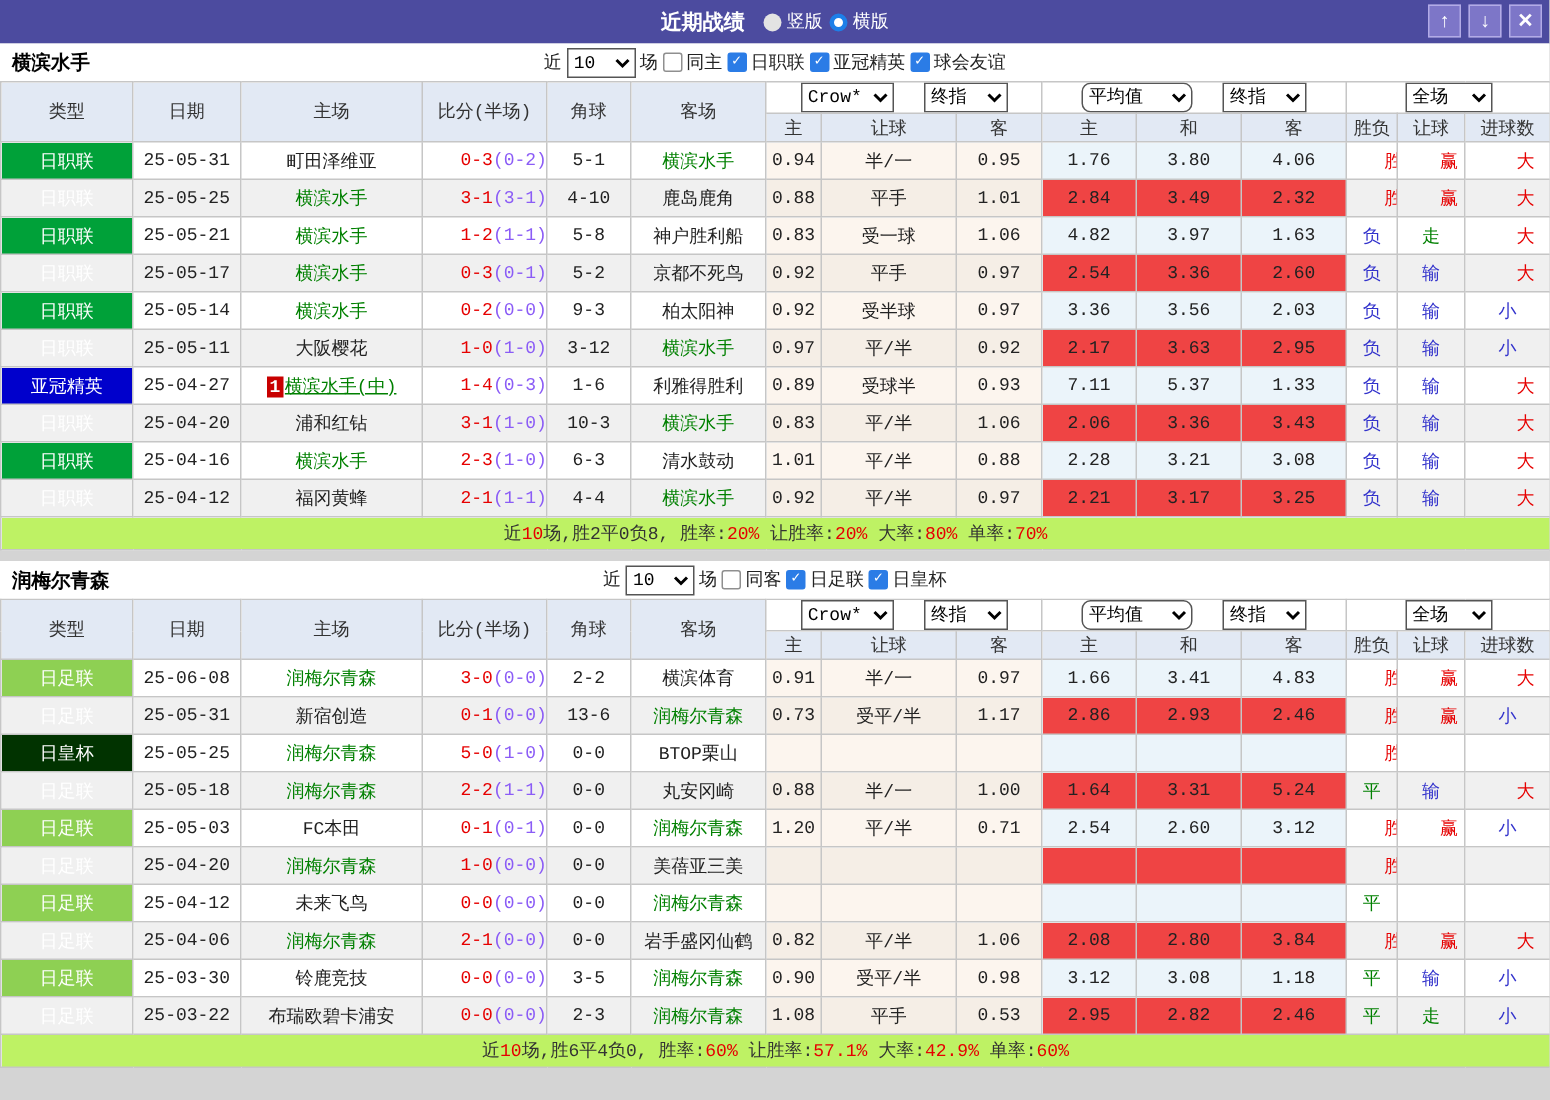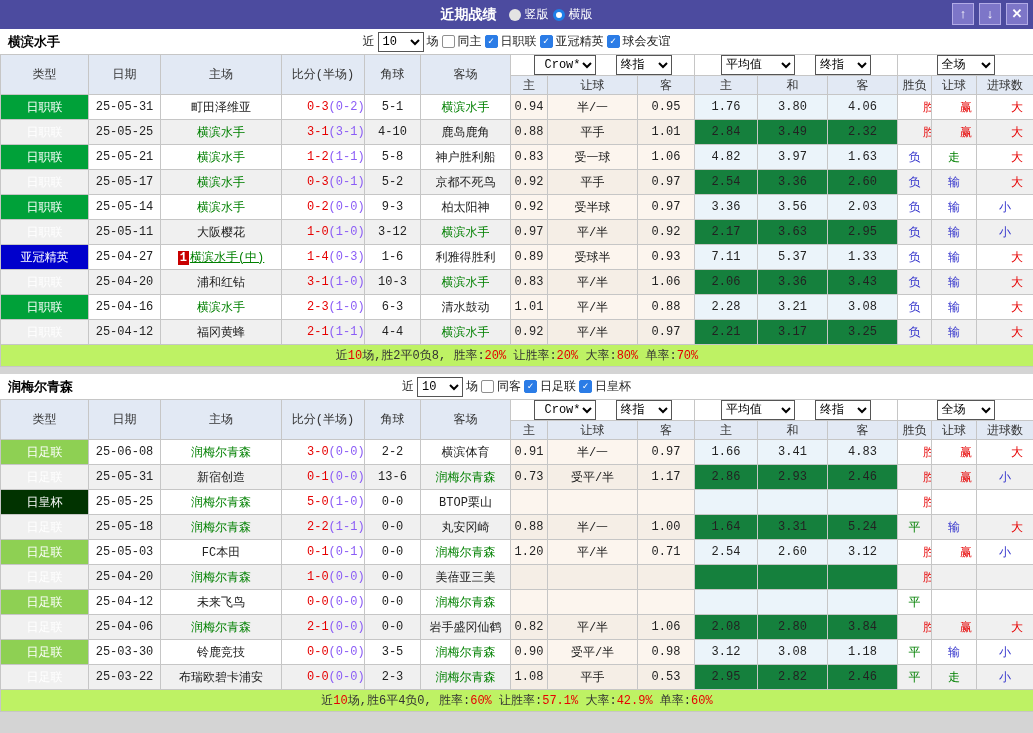"Crow*" .sel-odds { padding-left: 6px -> none }
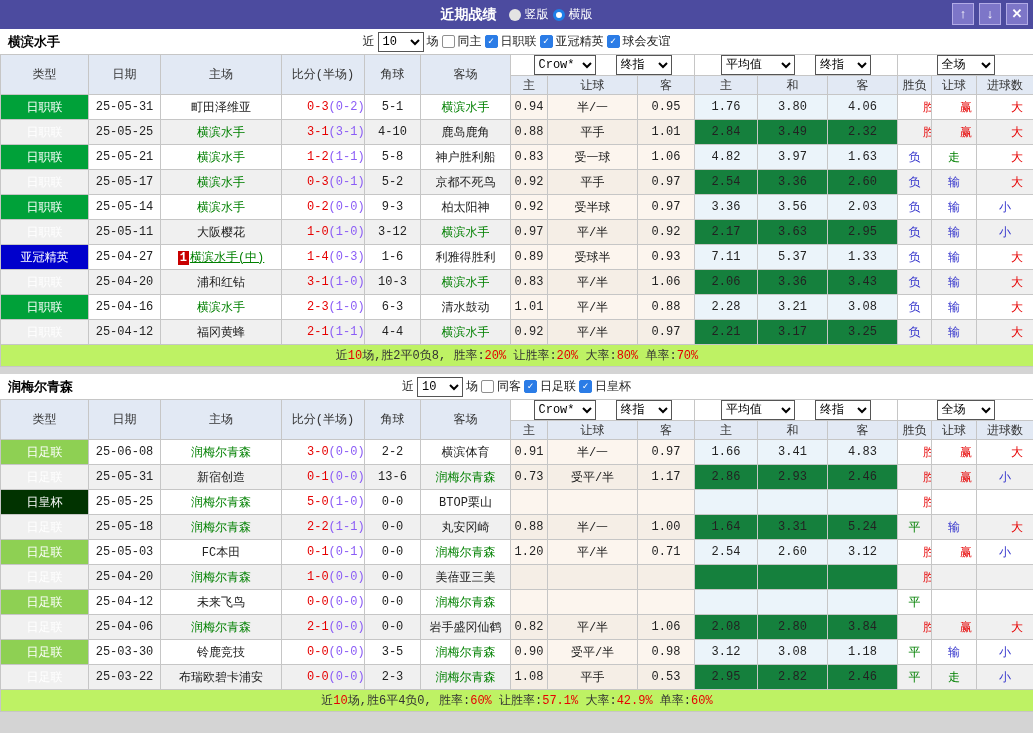"平均值" .sel-avg { border-radius: none -> 6px }
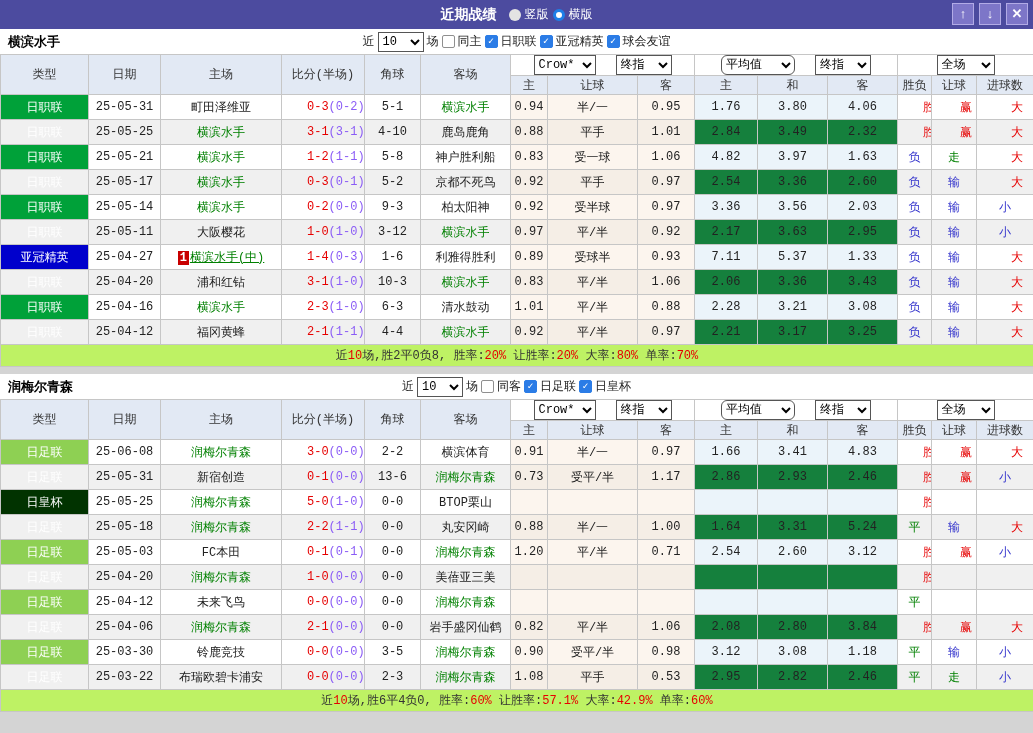"2.84" tr.even td.avg { background: #15803d -> #ef4444 }
